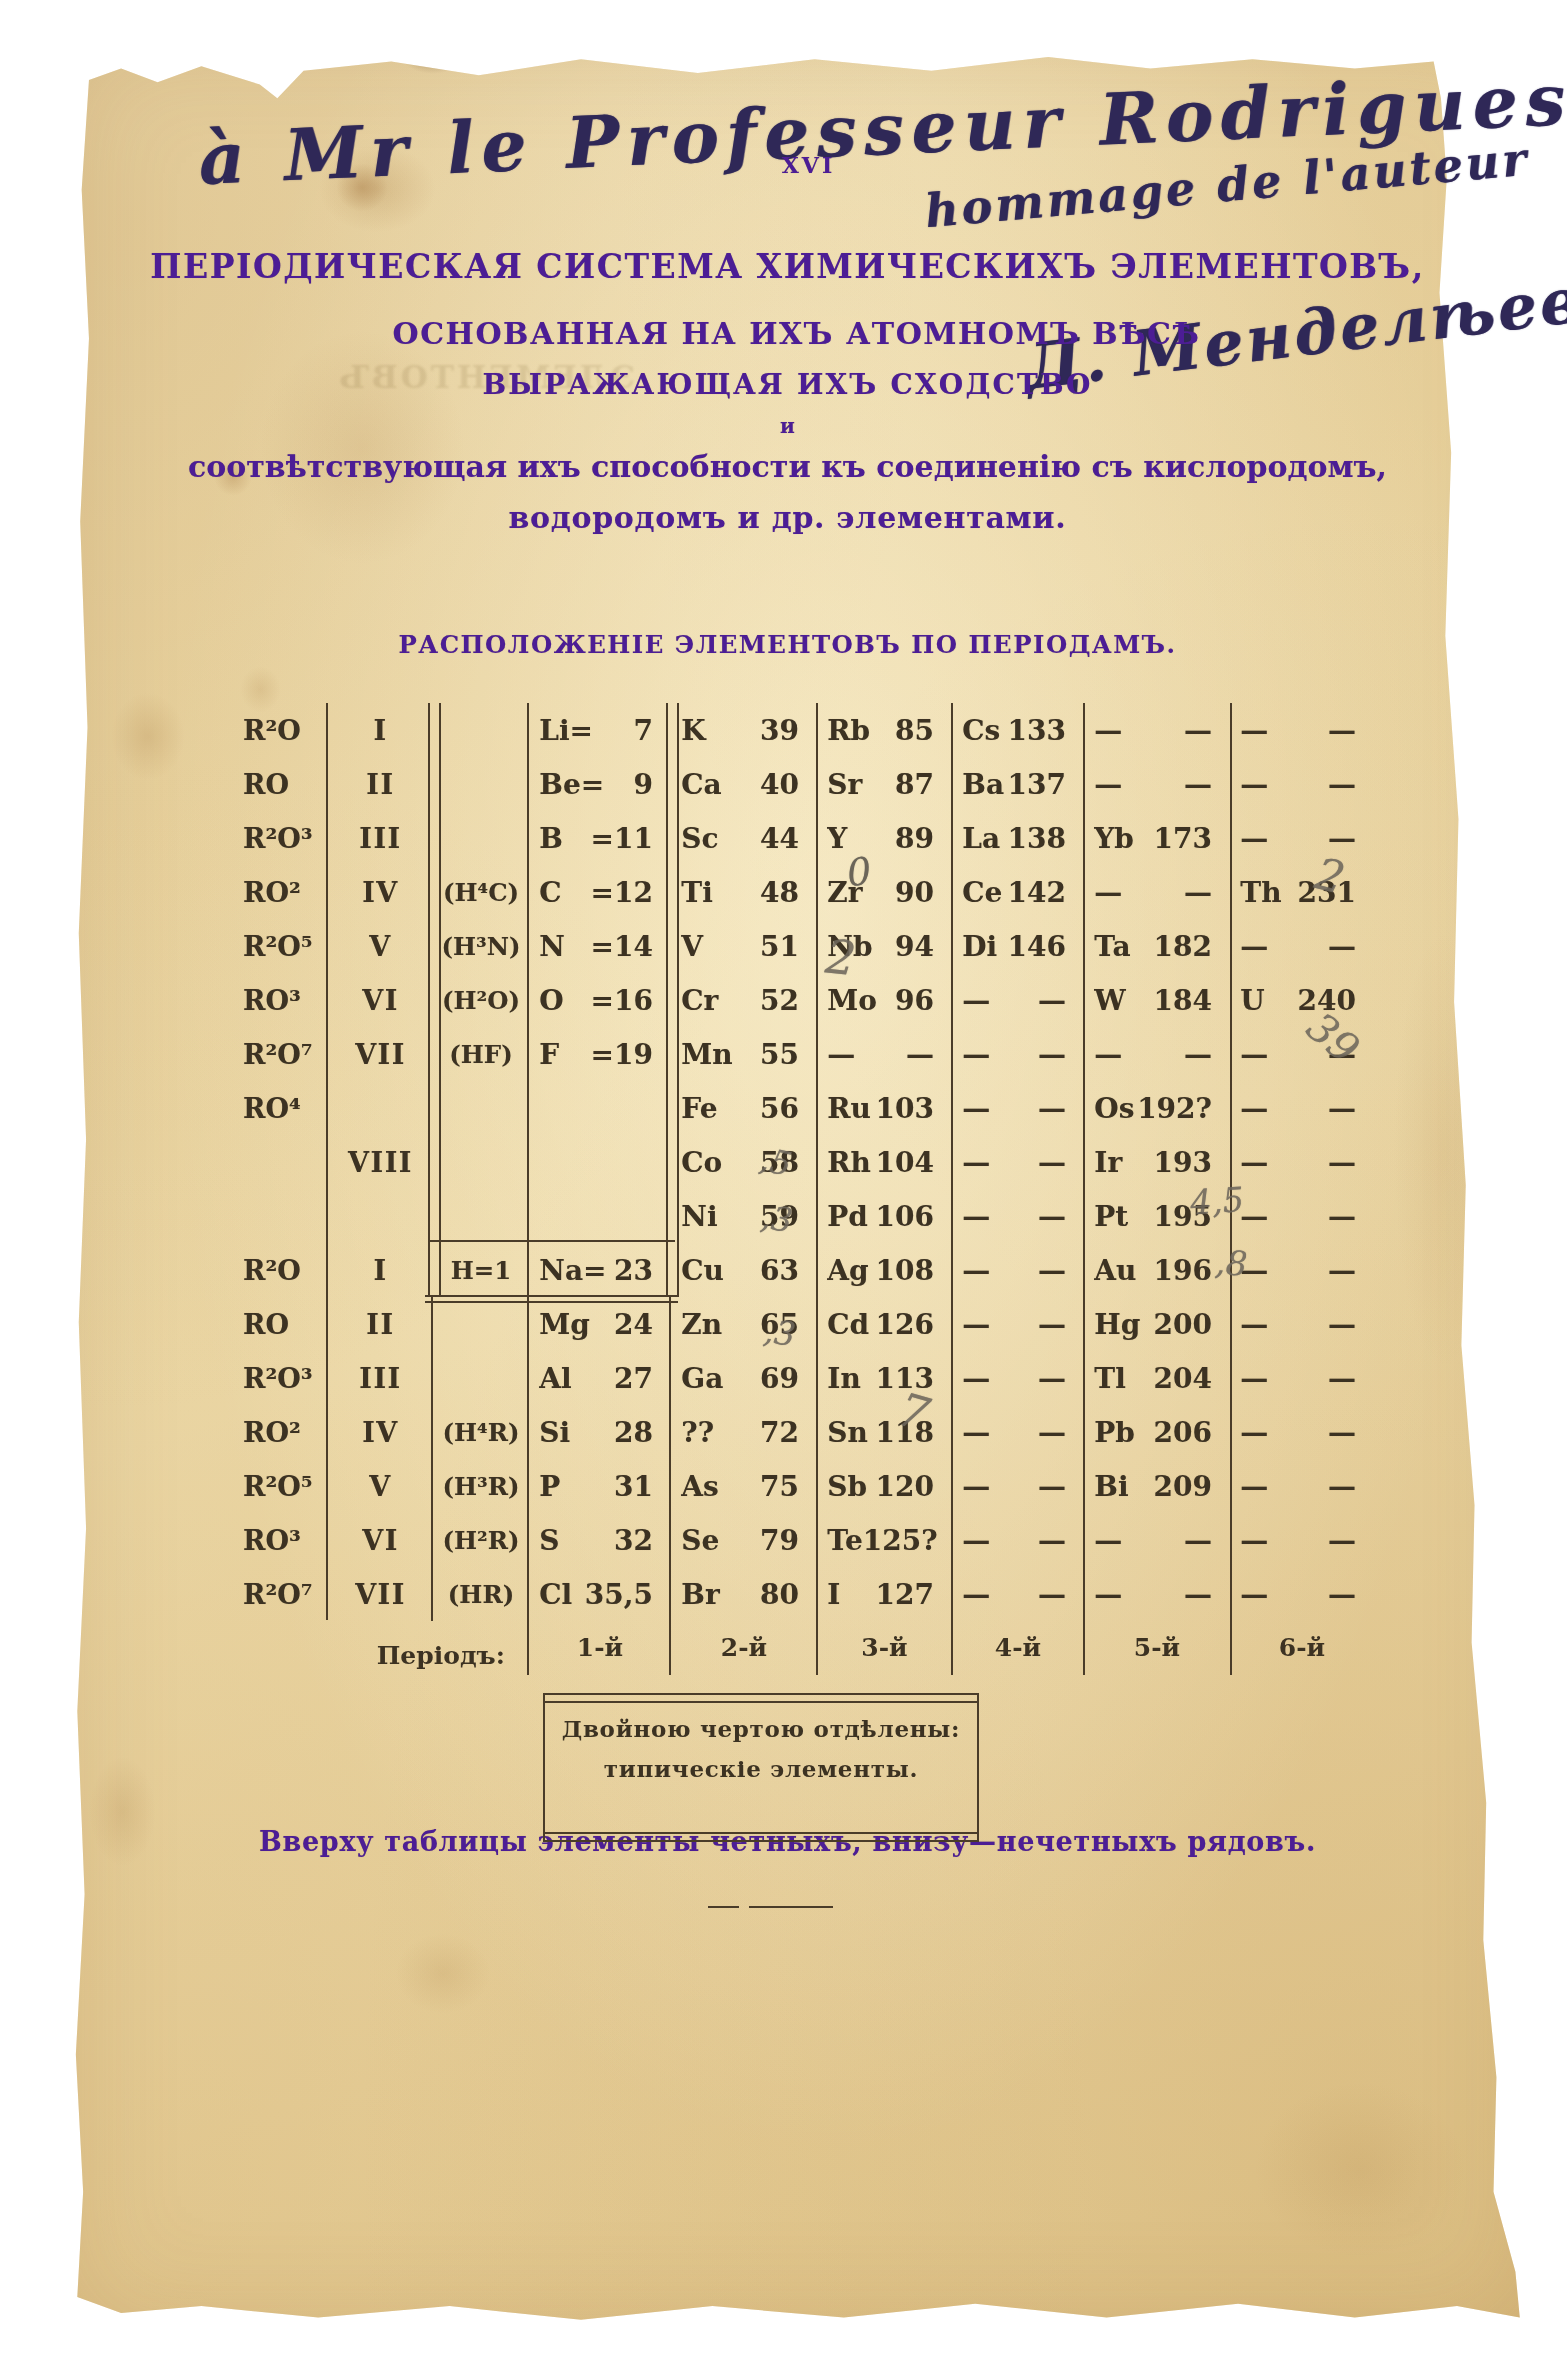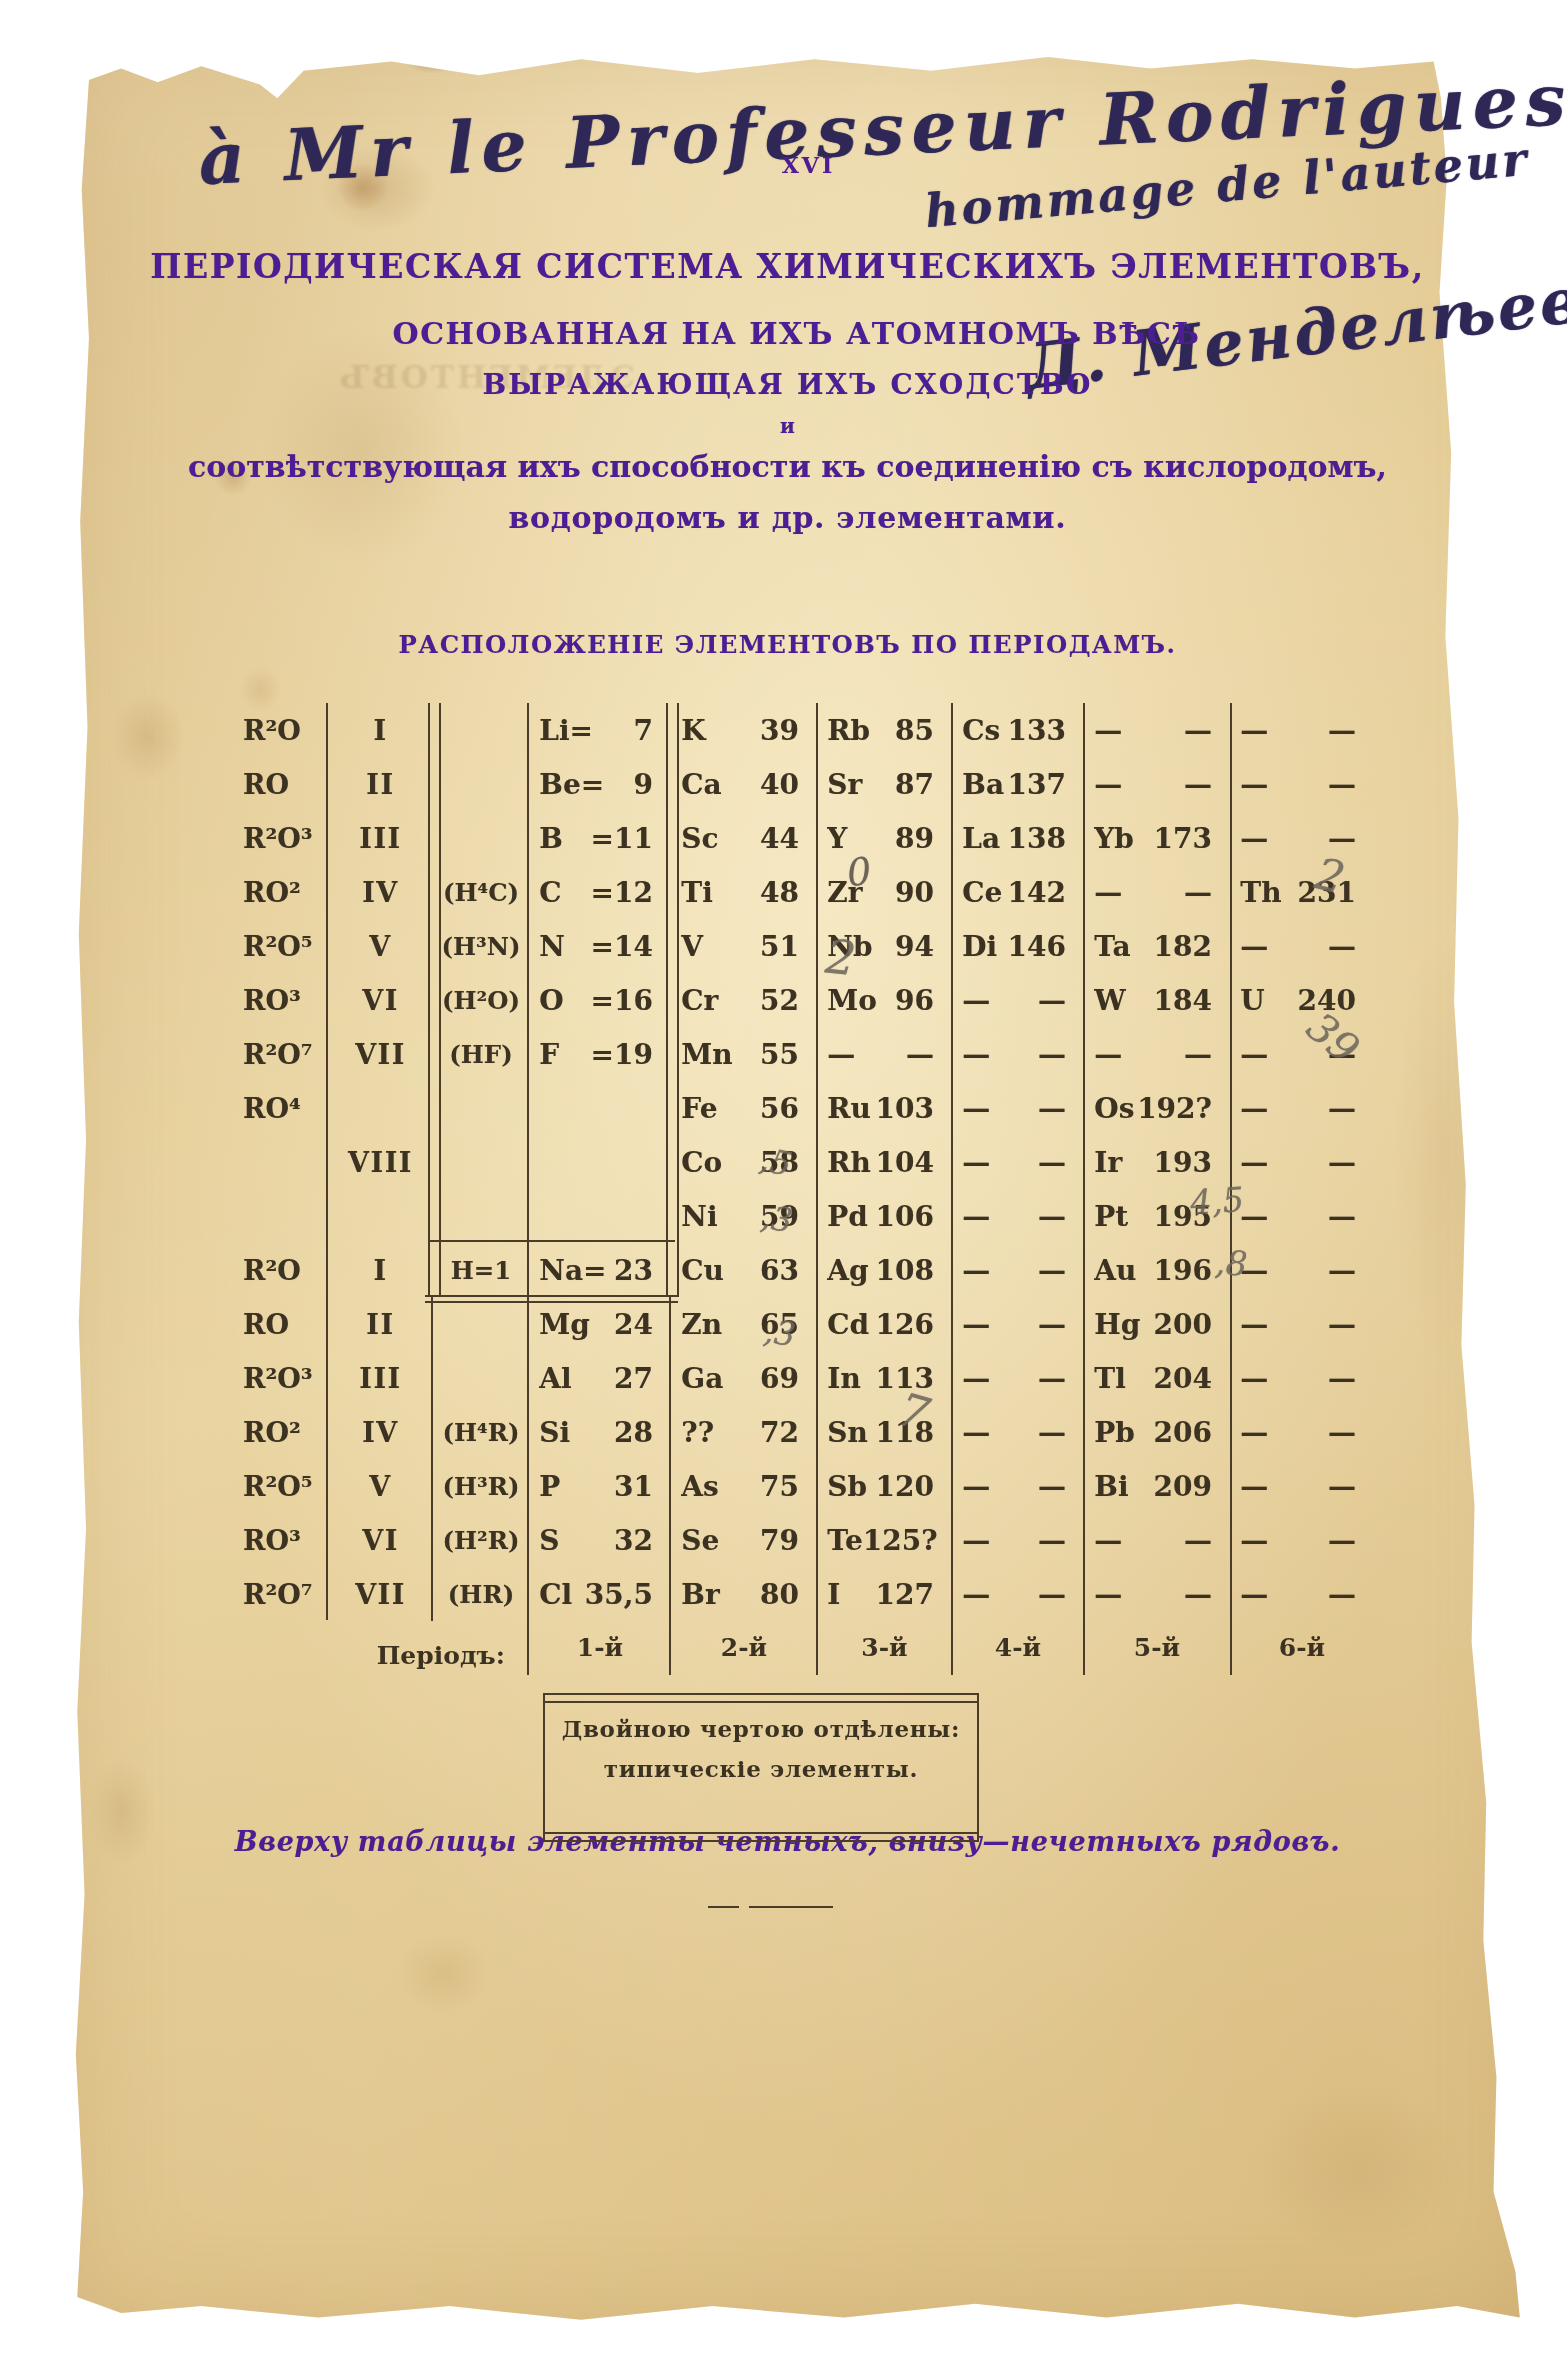"Вверху таблицы элементы четныхъ," .caption { font-style: italic -> none }
